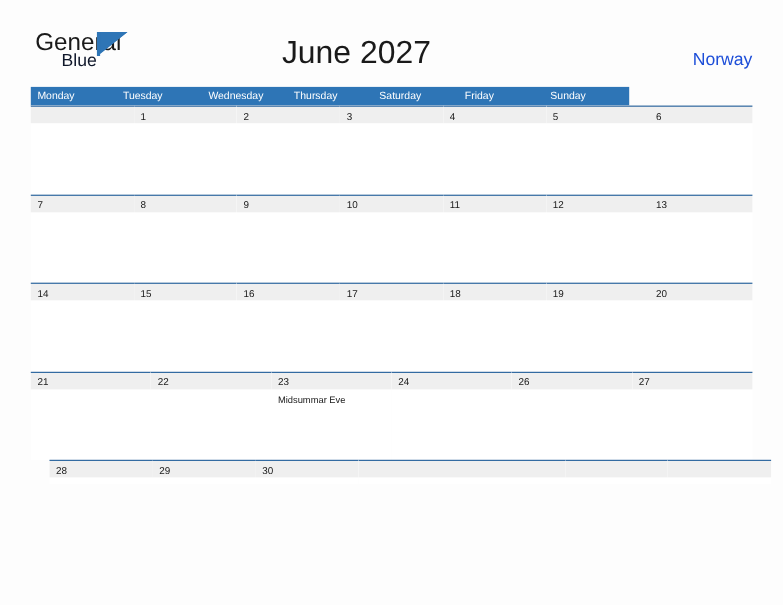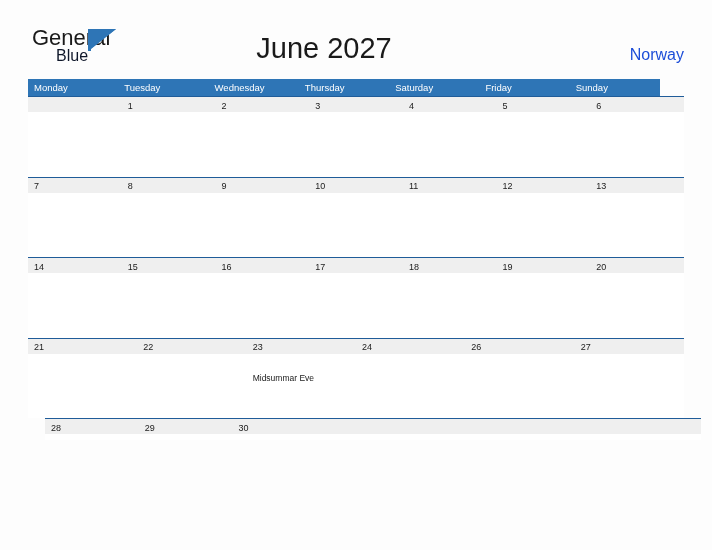"Monday" .weekday-row { width: 632px -> 544px }
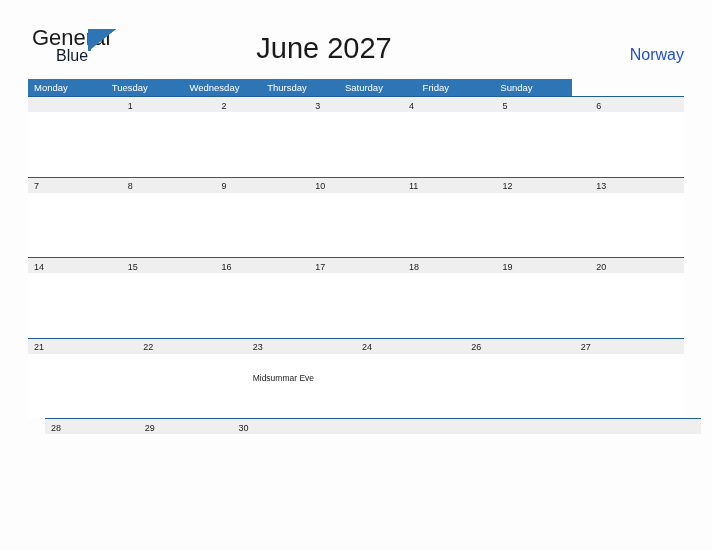"Midsummar Eve" .day-events { padding: 18px 6px 0 6px -> 3px 6px 0 6px }
